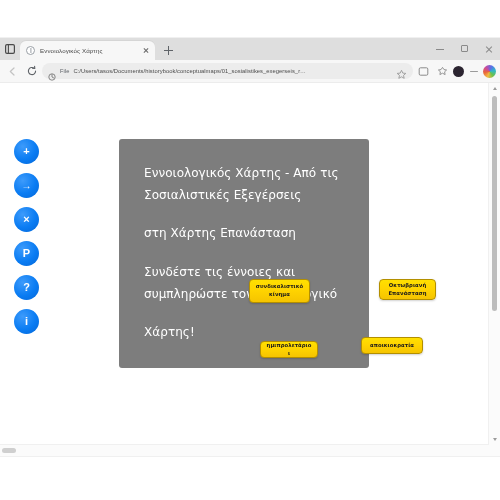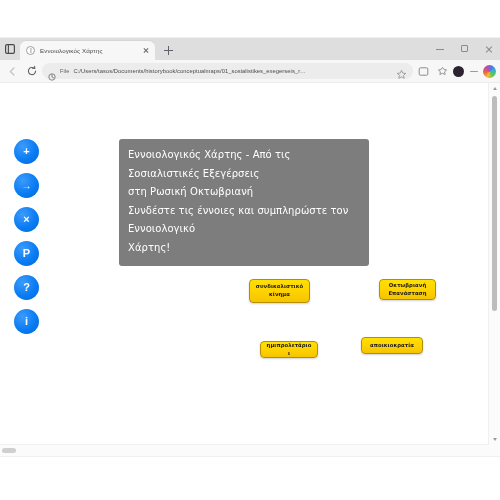"Εννοιολογικός Χάρτης - Από τις" .banner p { font-size: 10px -> 12px; margin: 0 -> 16px }
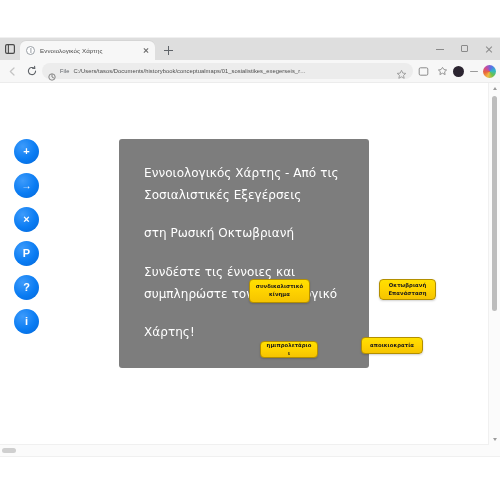"στη Ρωσική Οκτωβριανή" p { text: Ρωσική Οκτωβριανή -> Χάρτης Επανάσταση }
